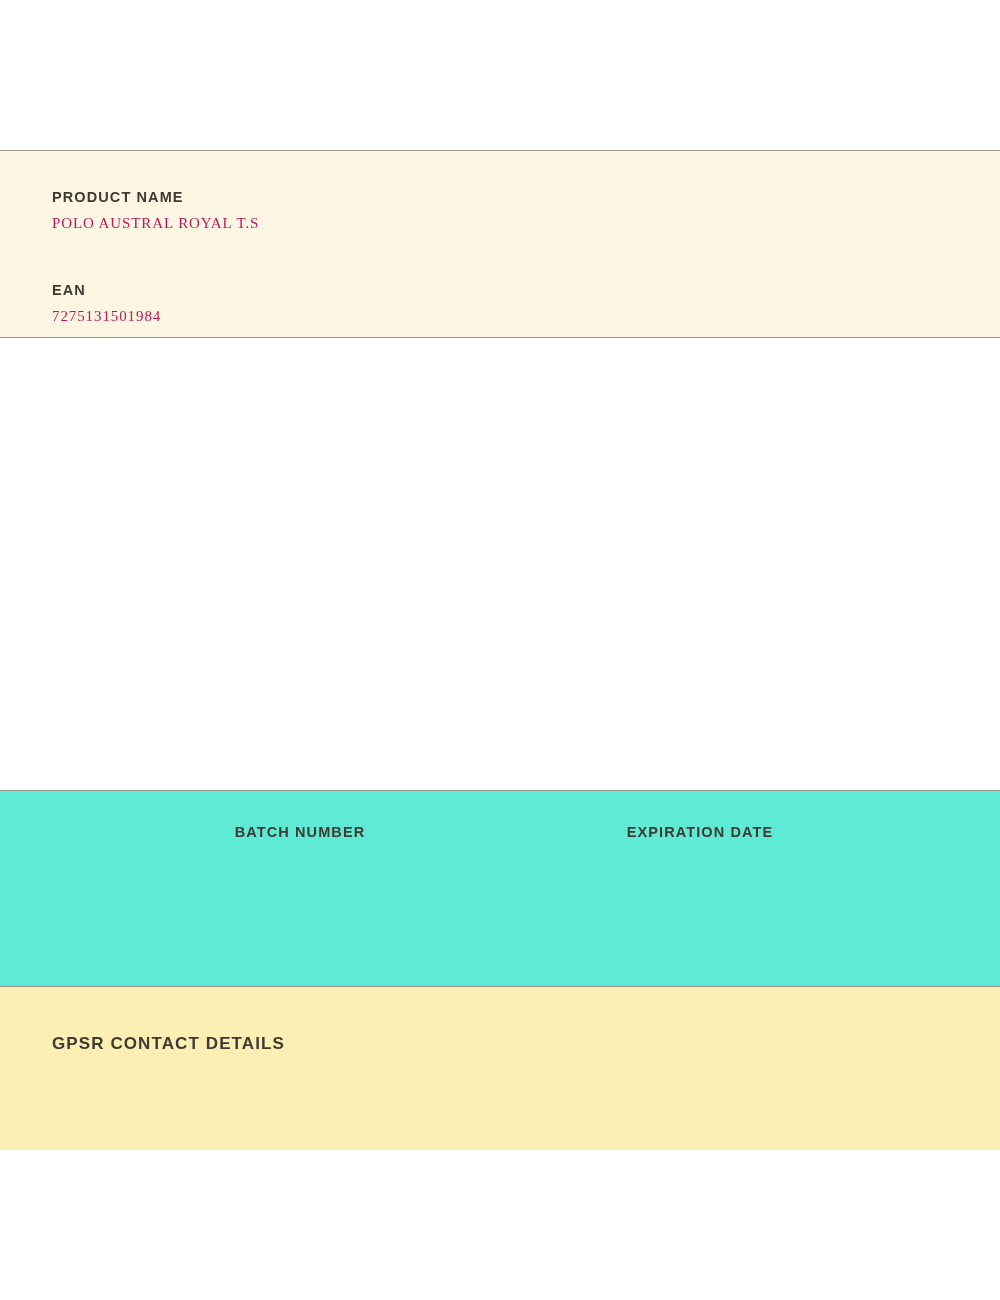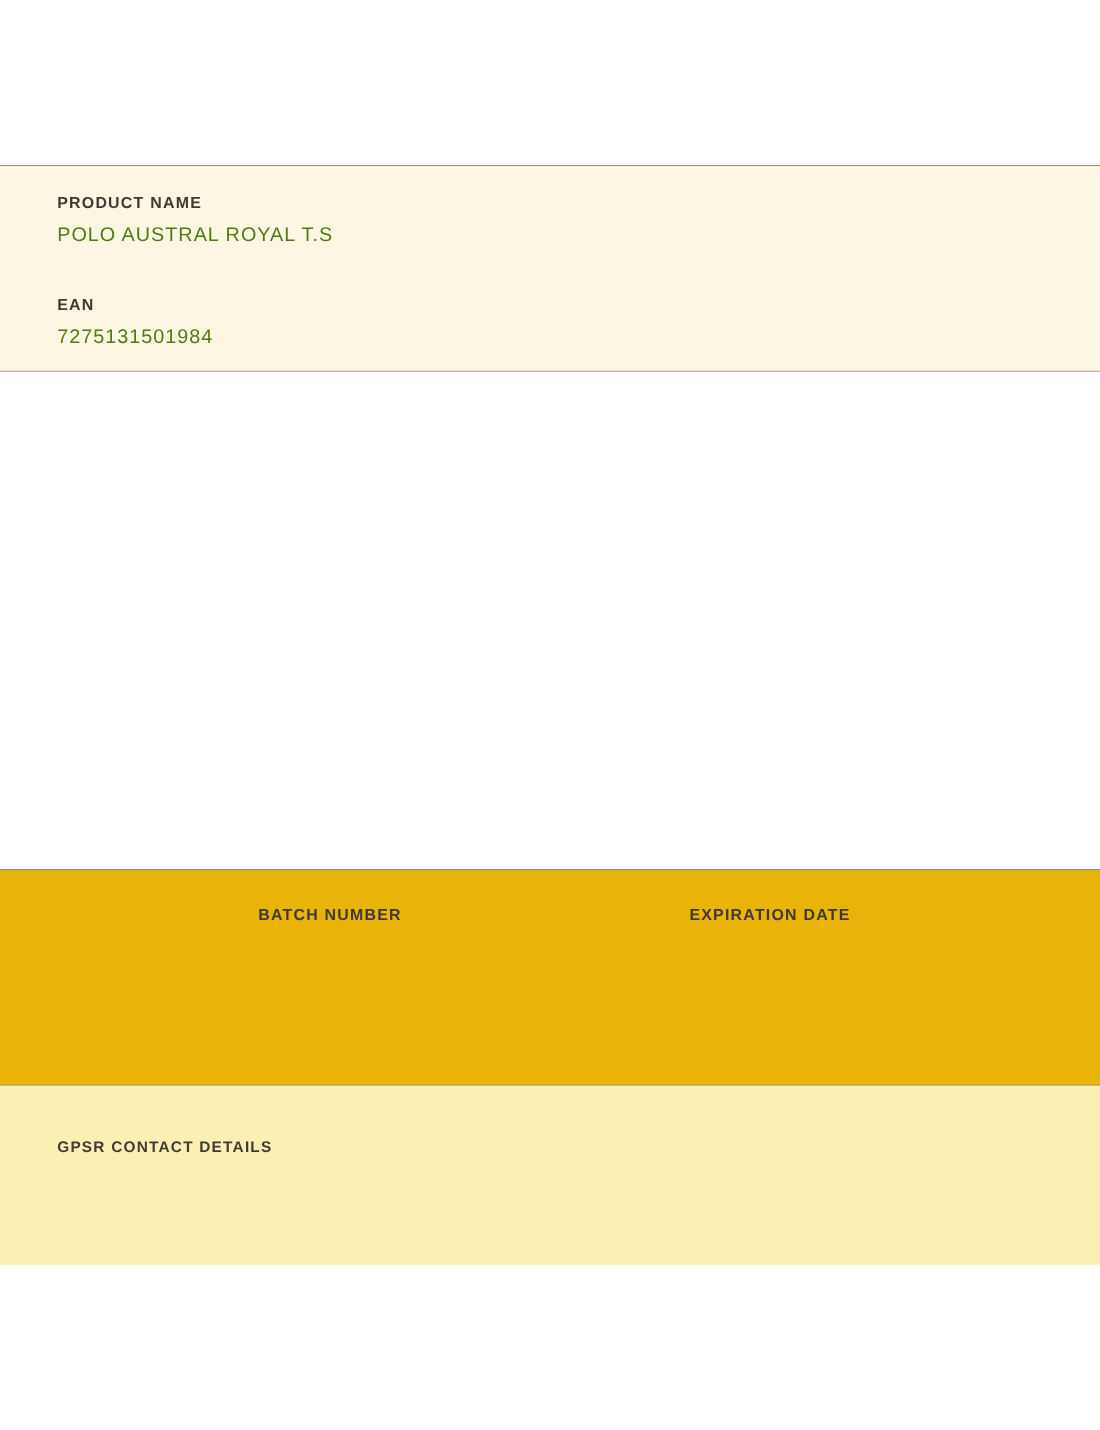"PRODUCT NAME" .field-label { margin: 0 0 10px 0 -> 12px 0 10px 0 }
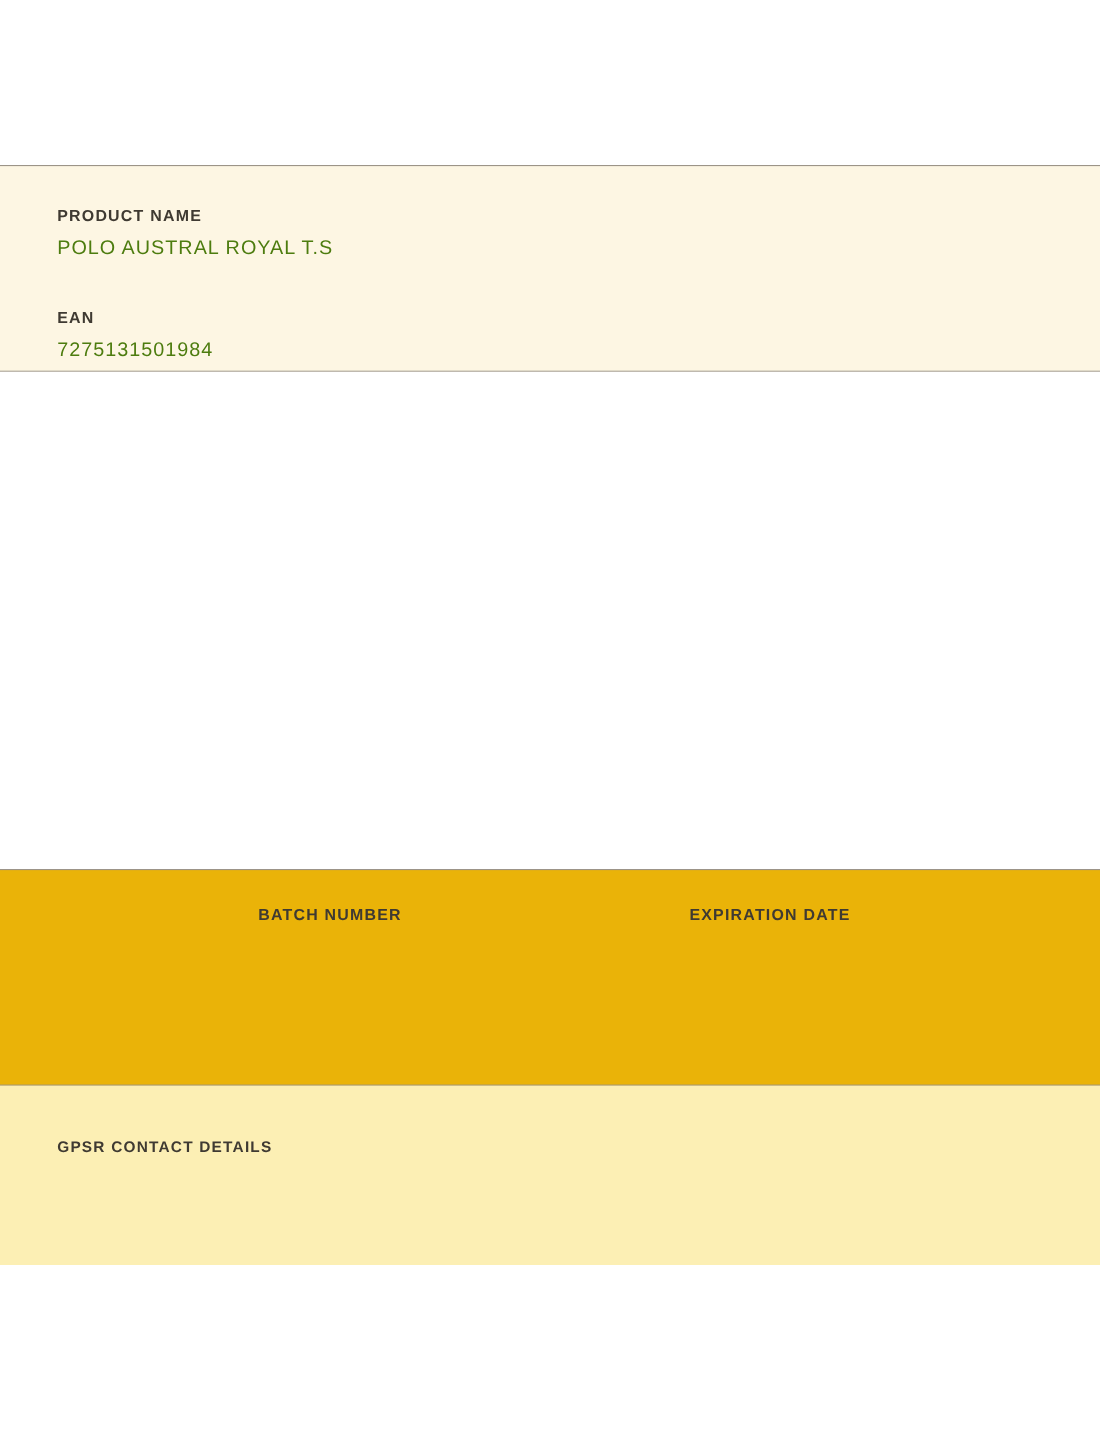"POLO AUSTRAL ROYAL T.S" .field-value { color: #4d7c0f -> #be185d; font-family: none -> Liberation Serif, serif; font-size: 18px -> 15px }
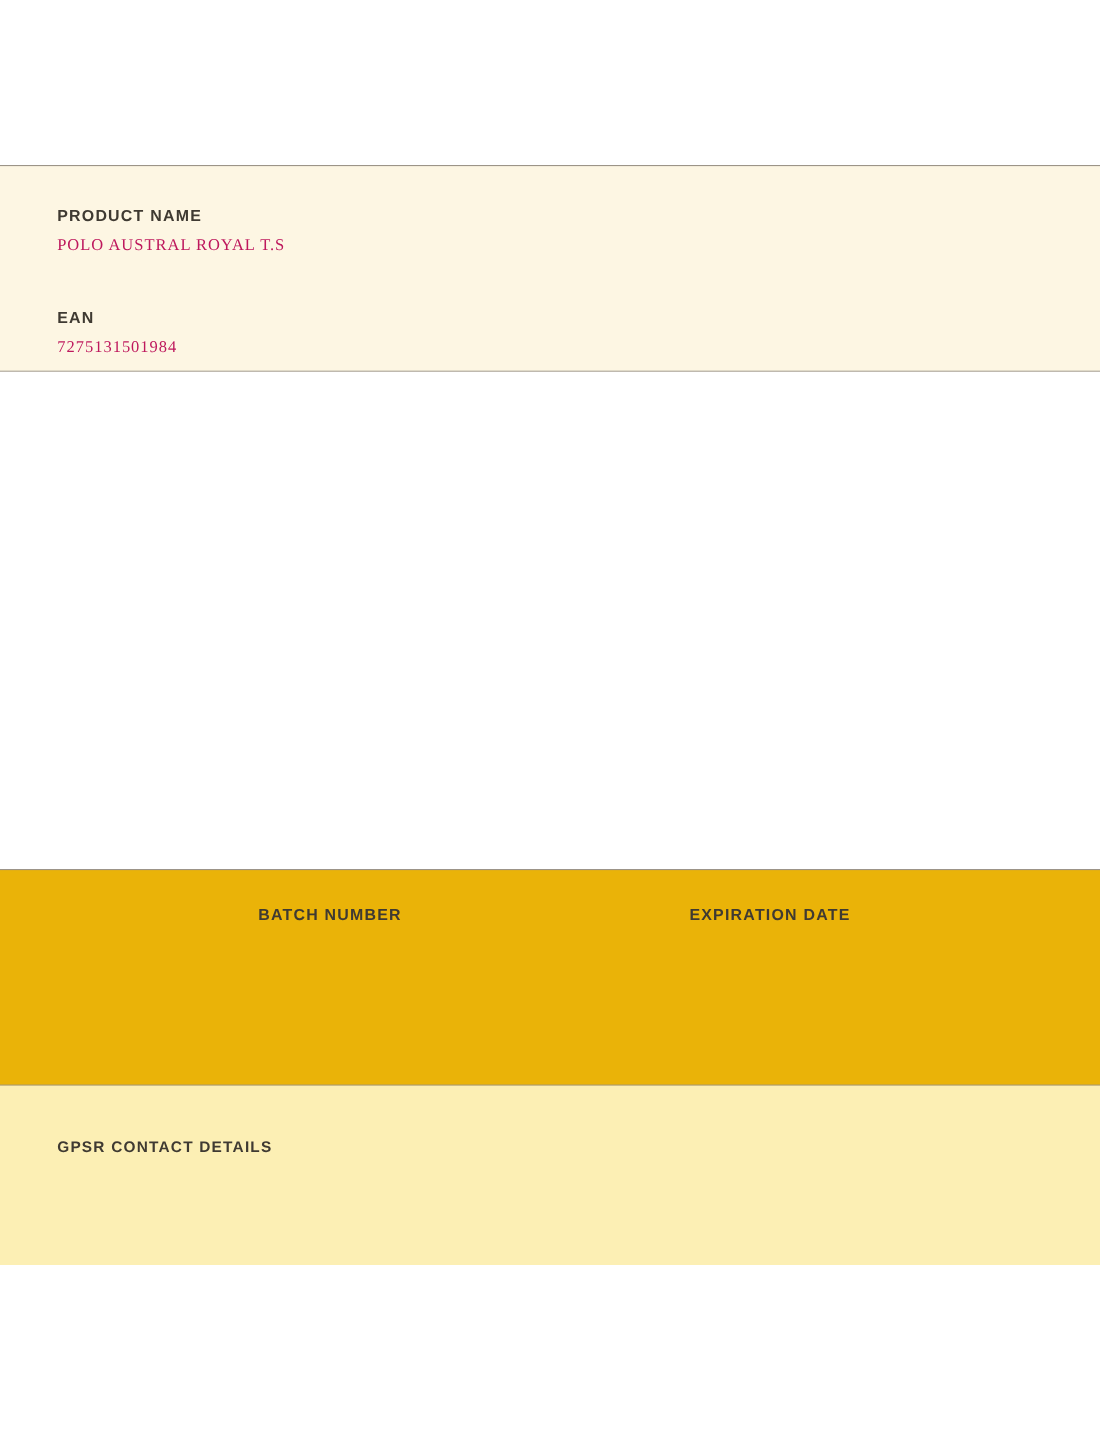"BATCH NUMBER" .block-grid { background: #eab308 -> #5eead4 }
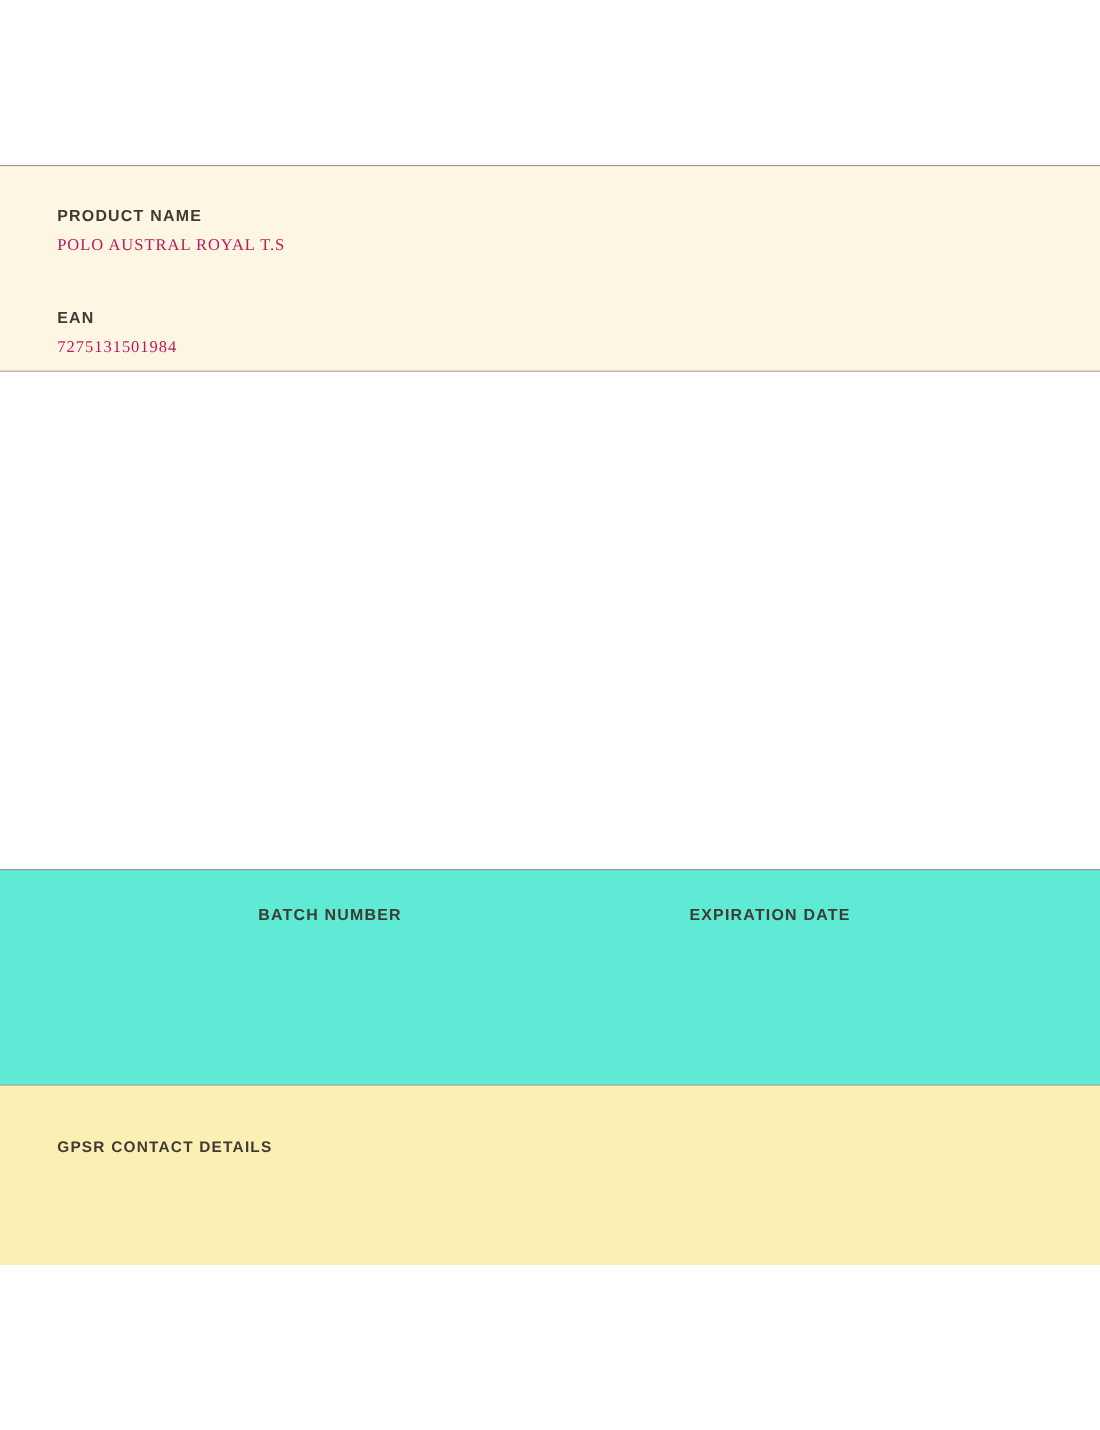"GPSR CONTACT DETAILS" .gpsr-label { font-size: 14px -> 17px }
